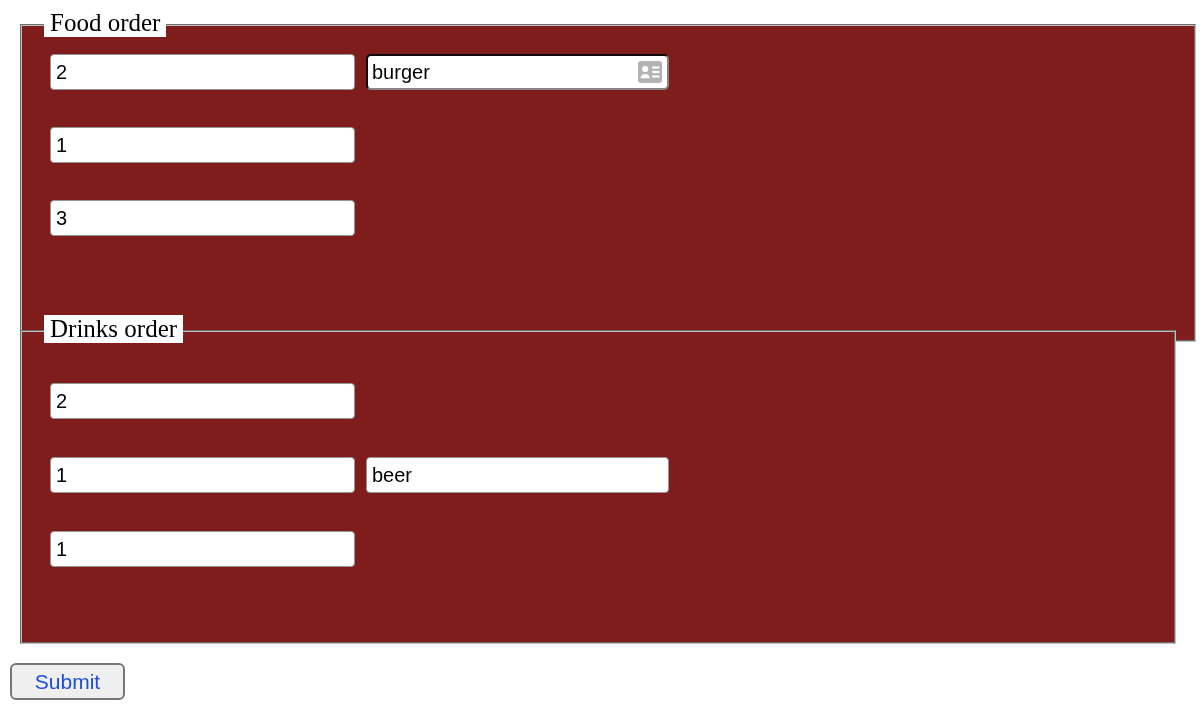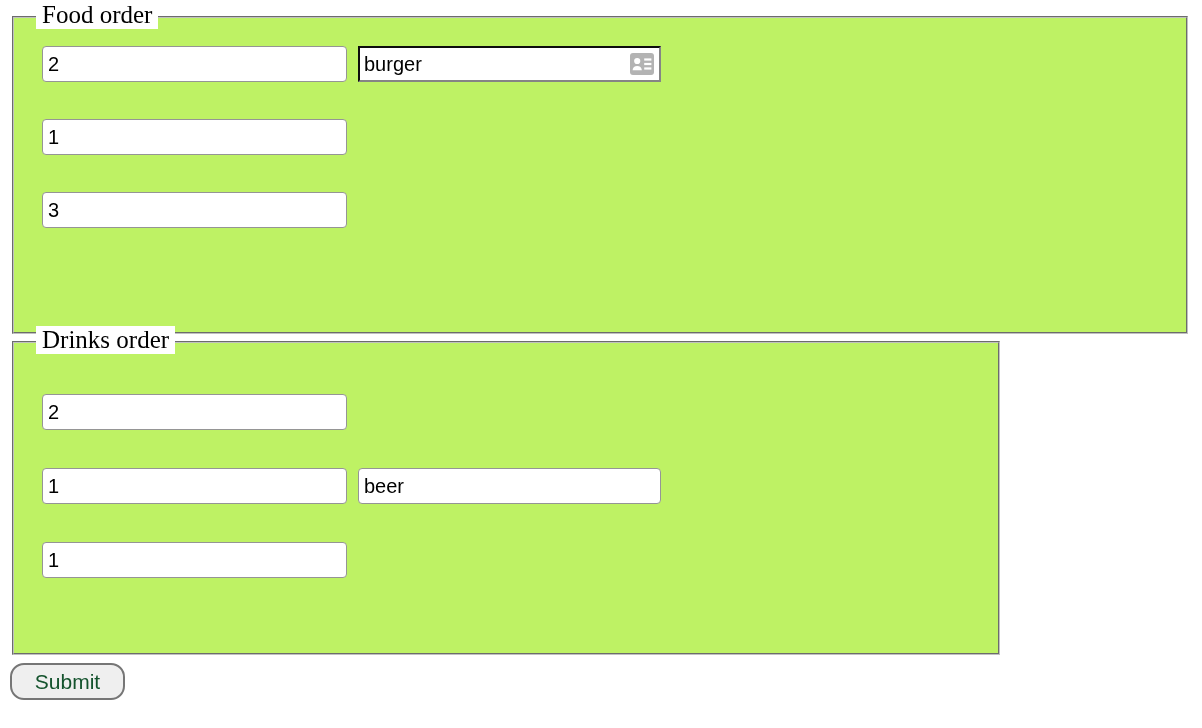"Food order" .group { background: #bef264 -> #7f1d1d; margin: 0 -> 8px }
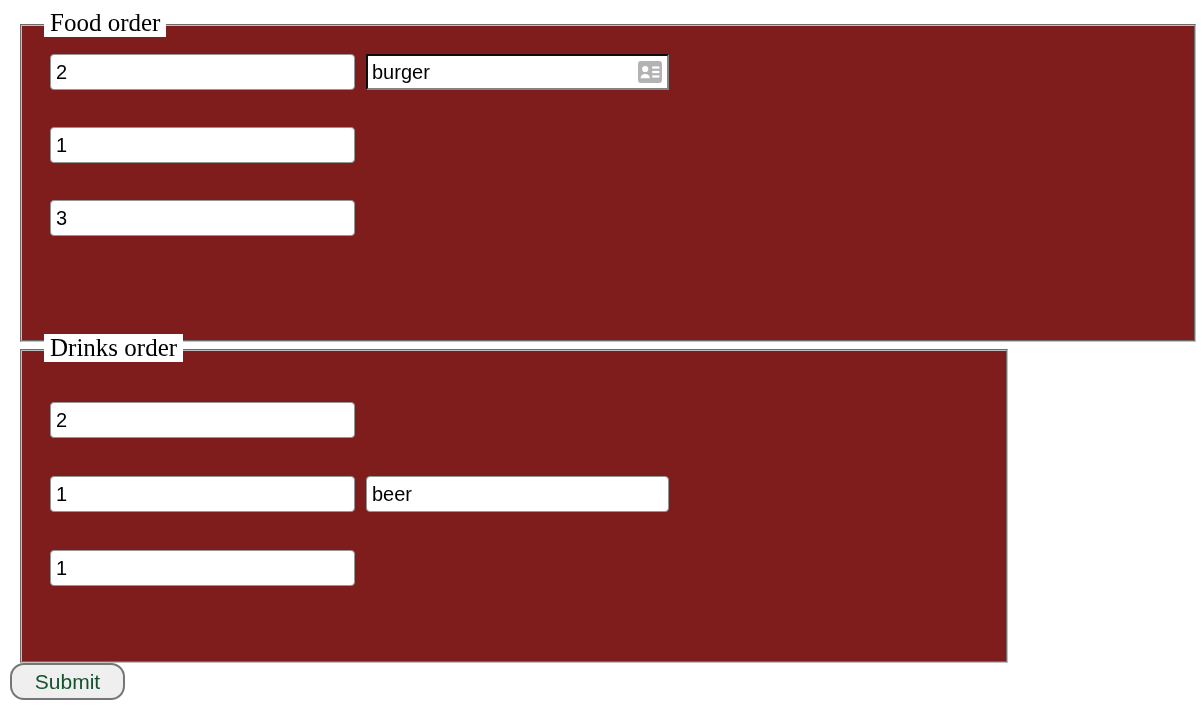"burger" .field.focused { border-radius: 0 -> 5px }
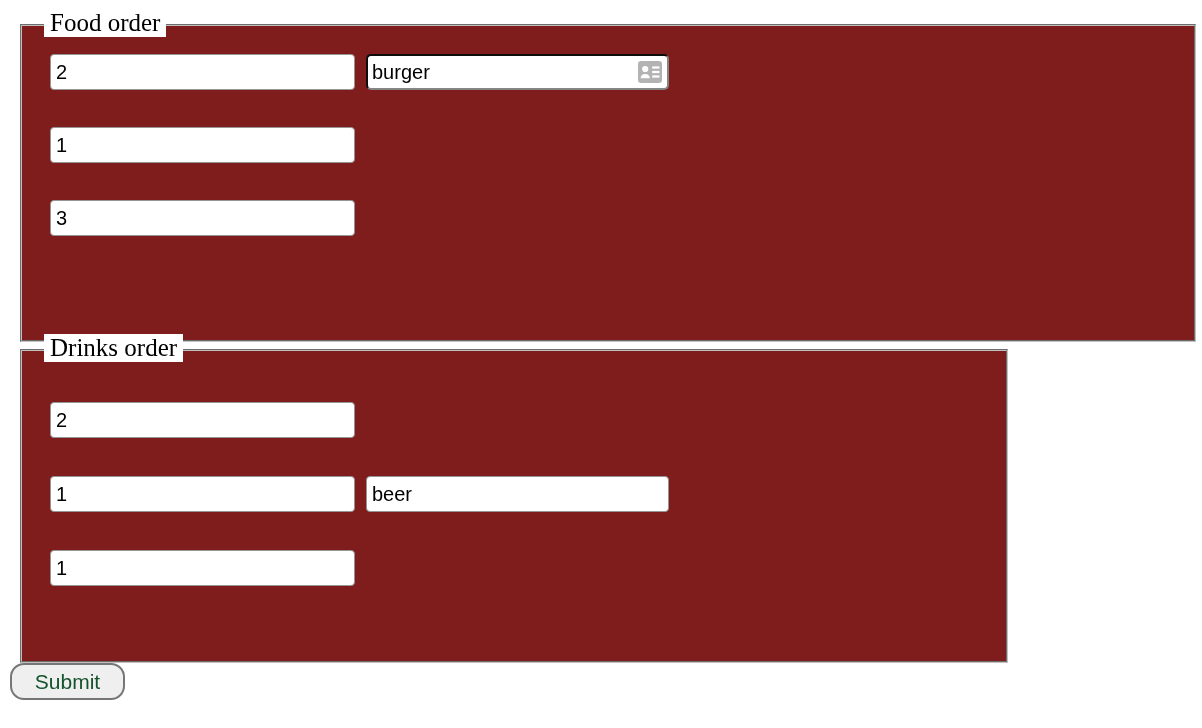"Drinks order" .group-drinks { top: 341px -> 322px; width: 988px -> 1156px }
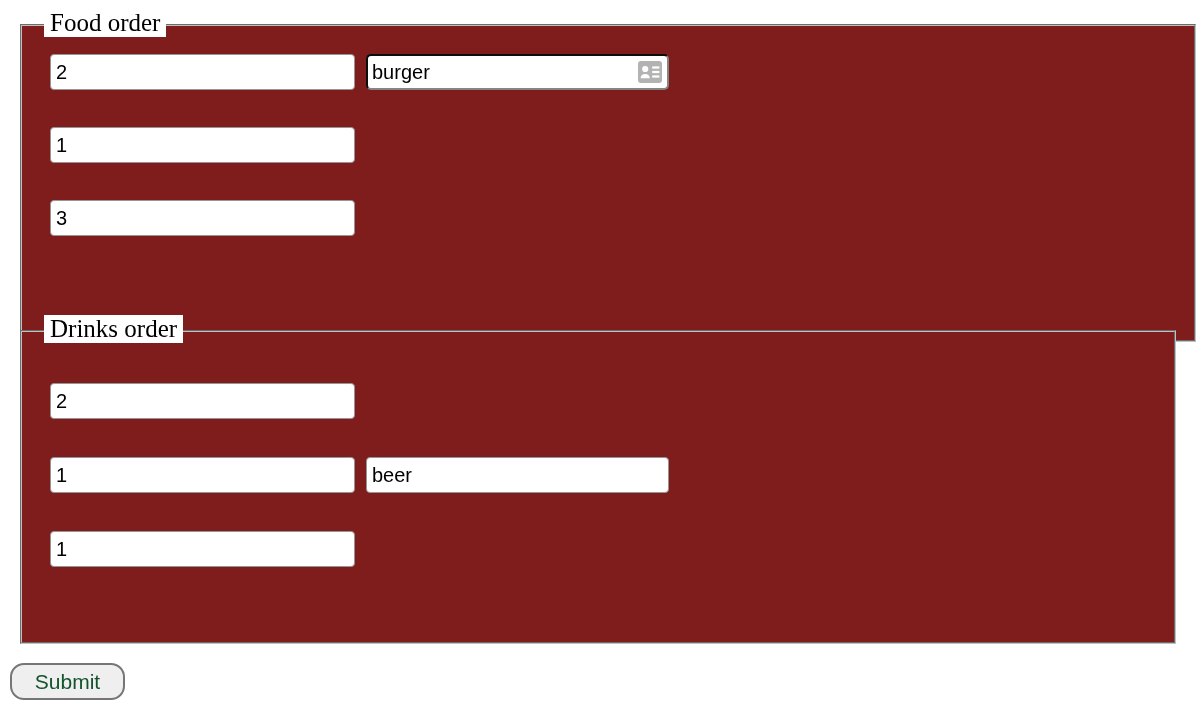"Submit" .submit-button { border-radius: 14px -> 6px; color: #14532d -> #1d4ed8 }
